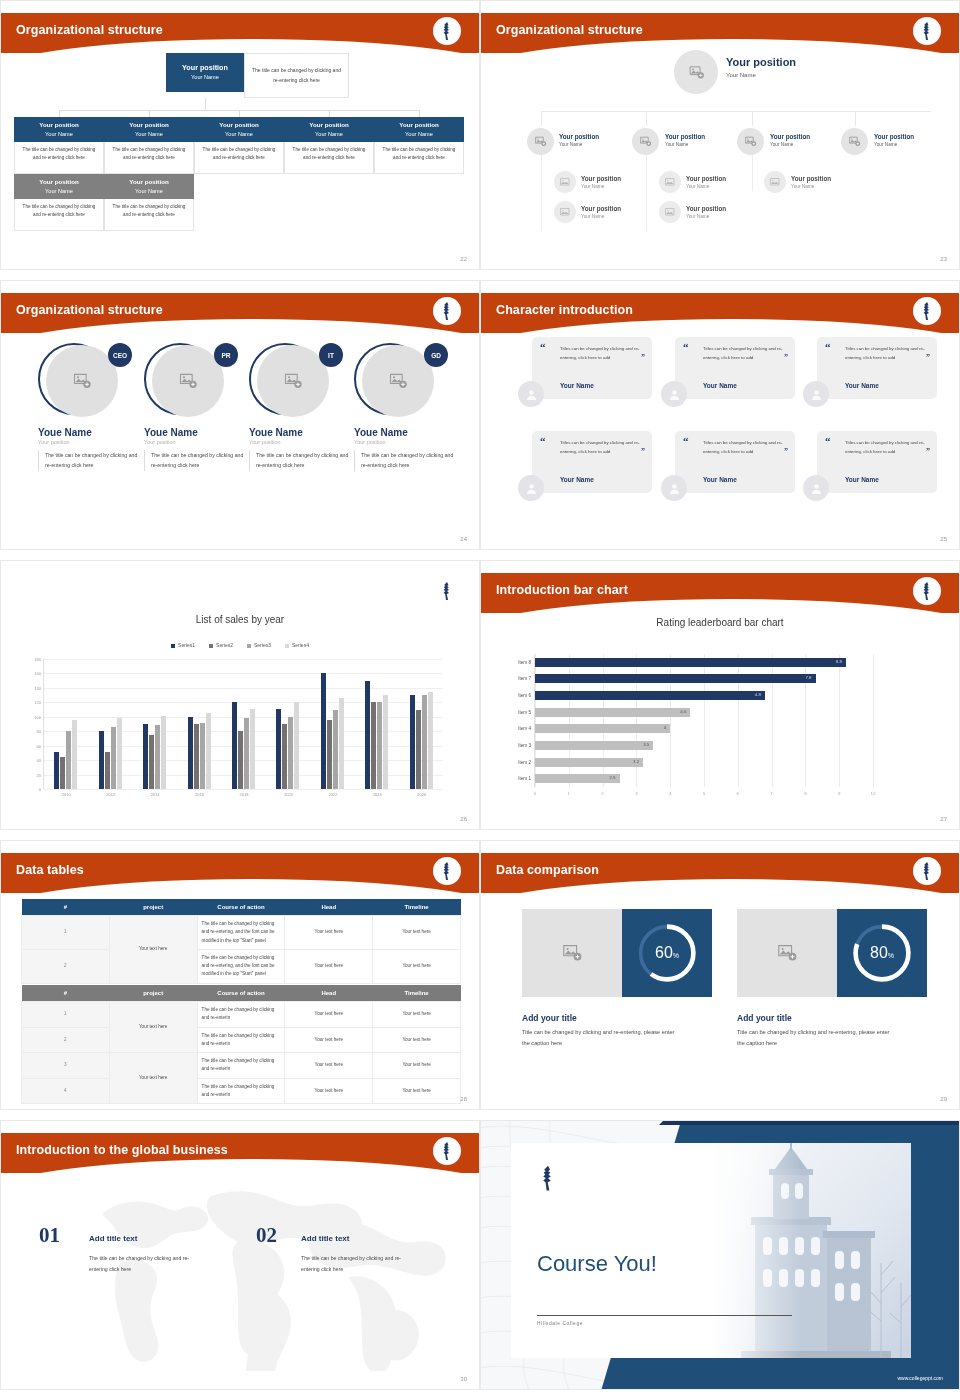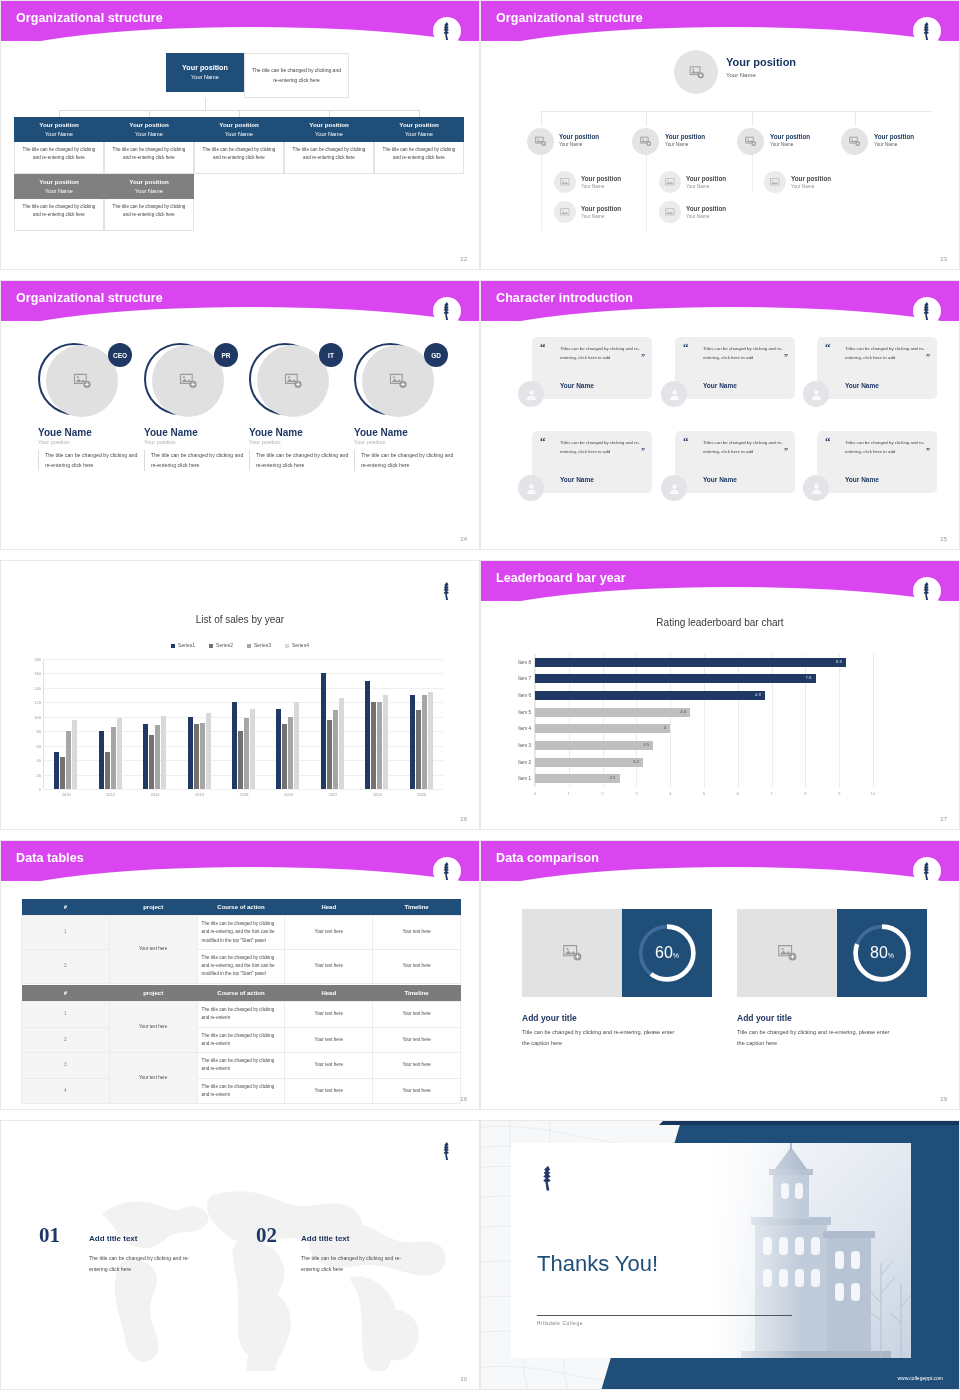"Organizational structure" .hdr { background: #d946ef -> #c2410c; top: 0 -> 12px }
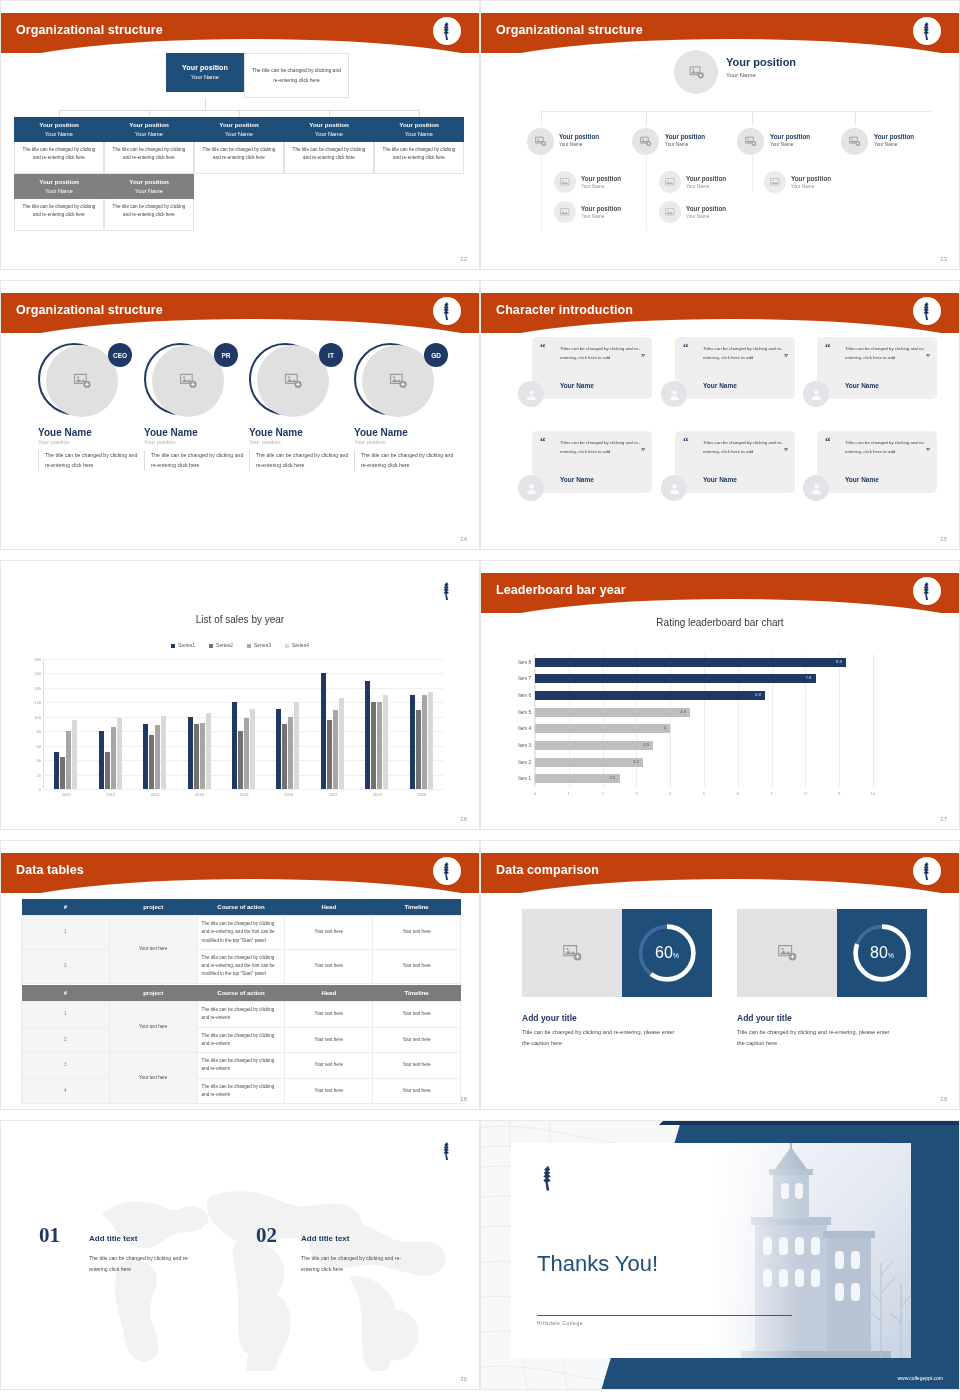"Leaderboard bar year" div.hdr-title { text: Leaderboard bar year -> Introduction bar chart }
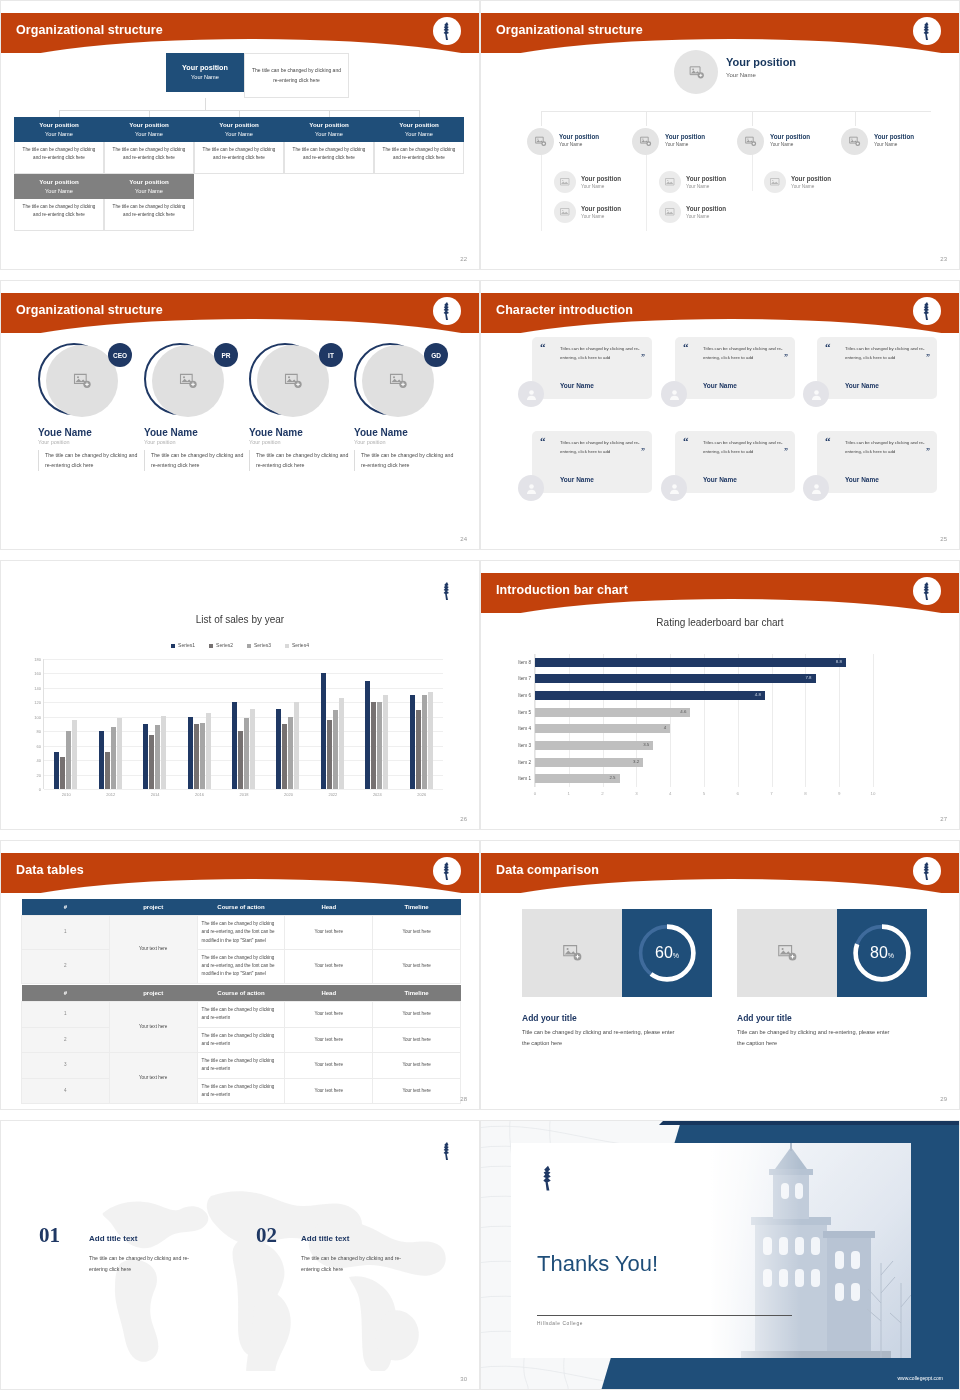"Introduction to the global business" div.hdr { html: none -> <div> <div></div> <div>Introduction to the global business</div> </div> }
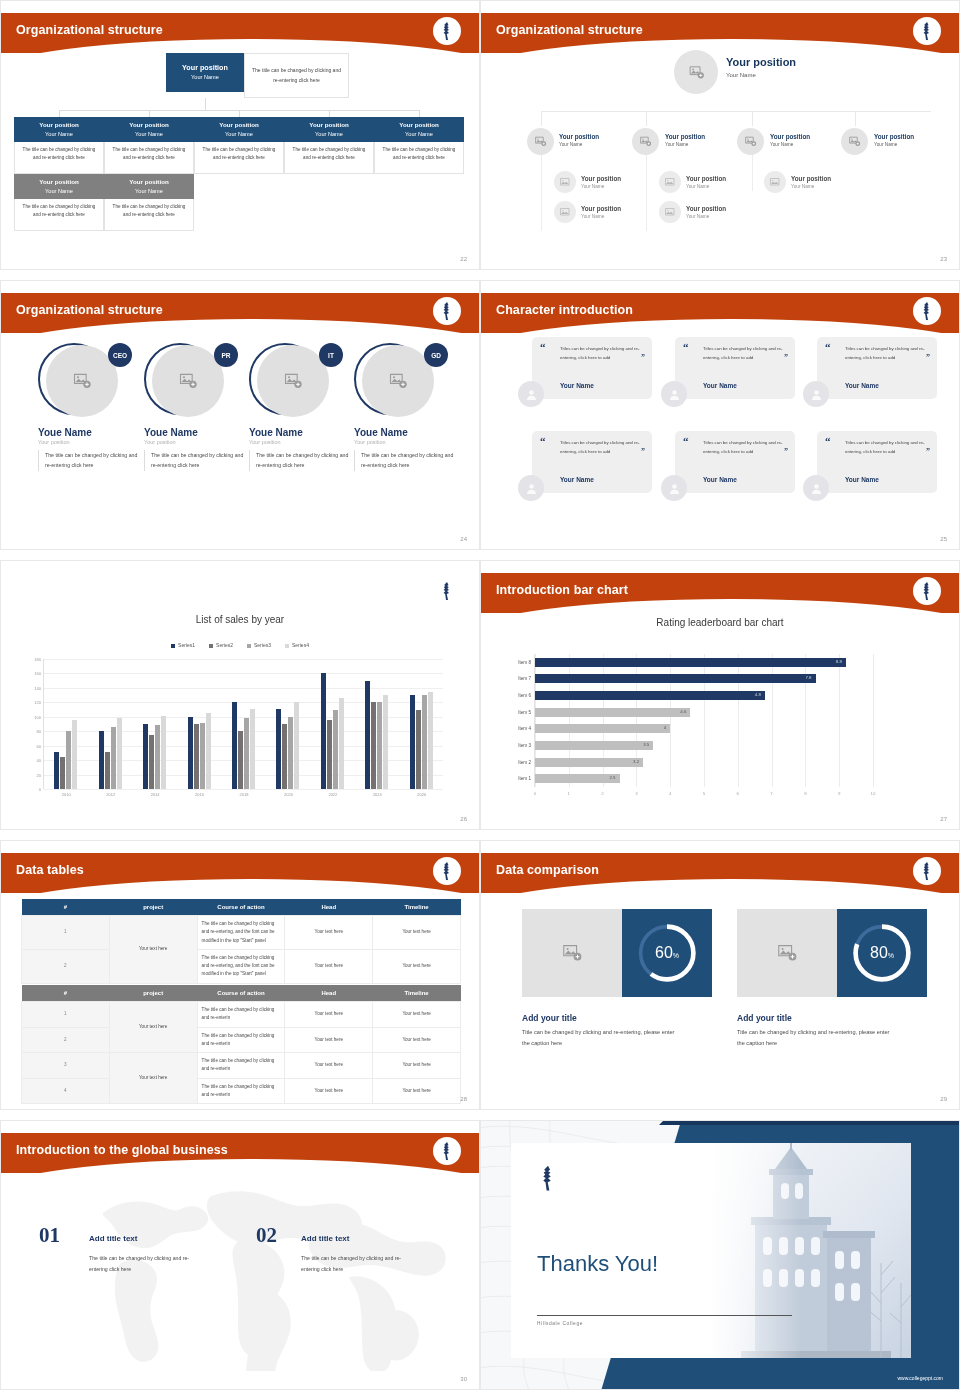"Thanks You!" div.t1 { text: Thanks -> Course }
